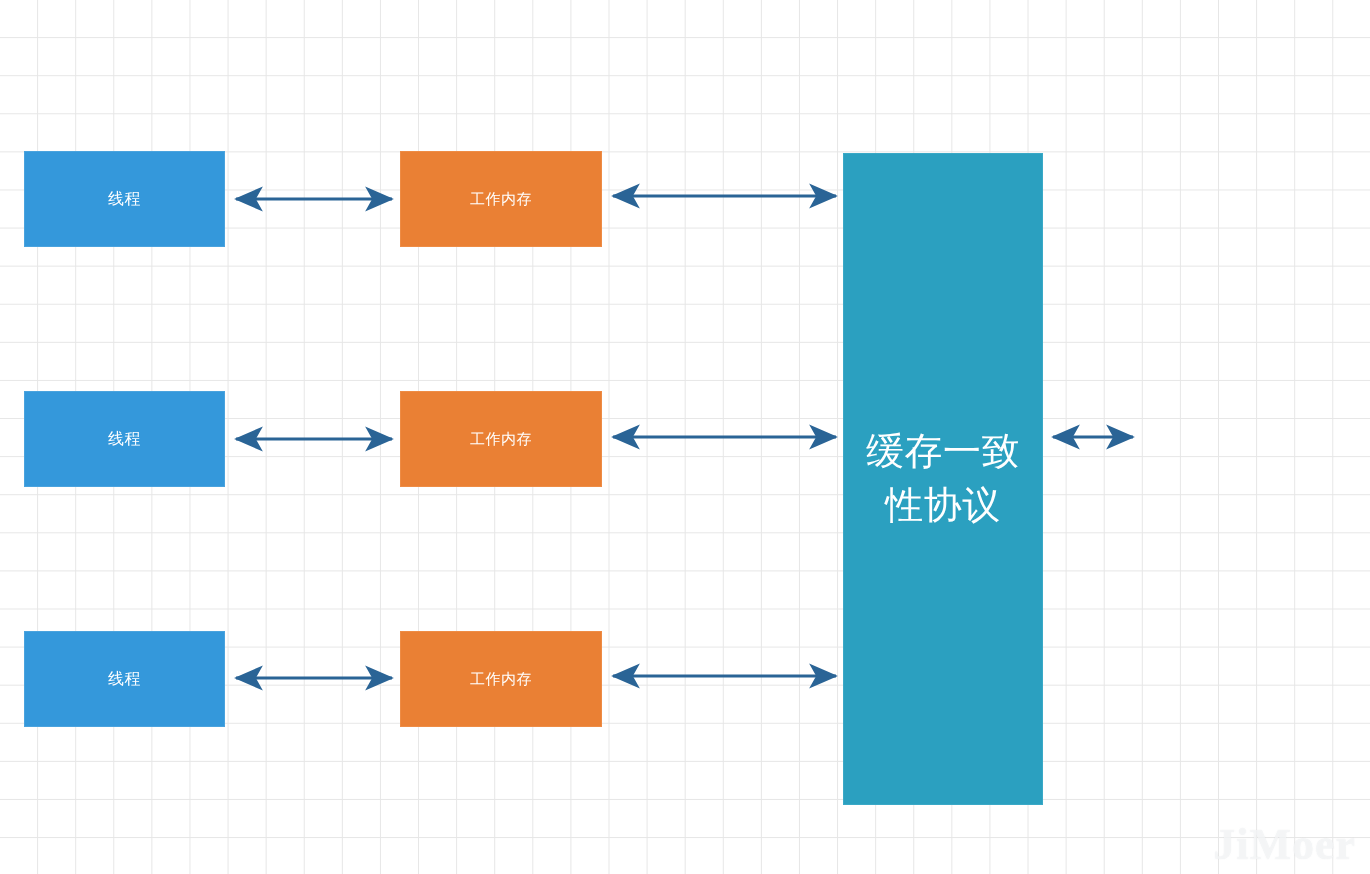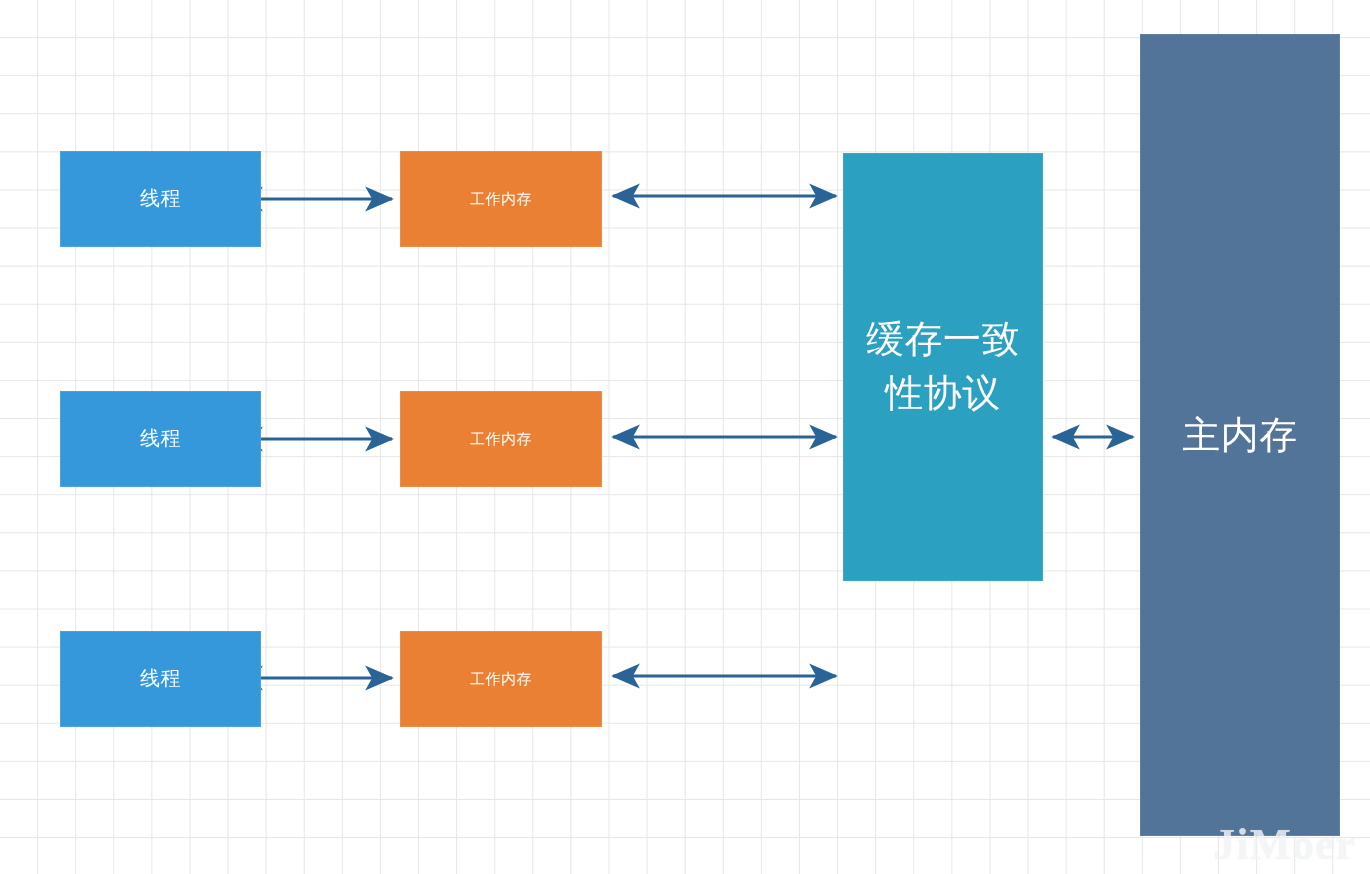"线程" .node-thread { font-size: 20px -> 16px; margin-left: 36px -> none }
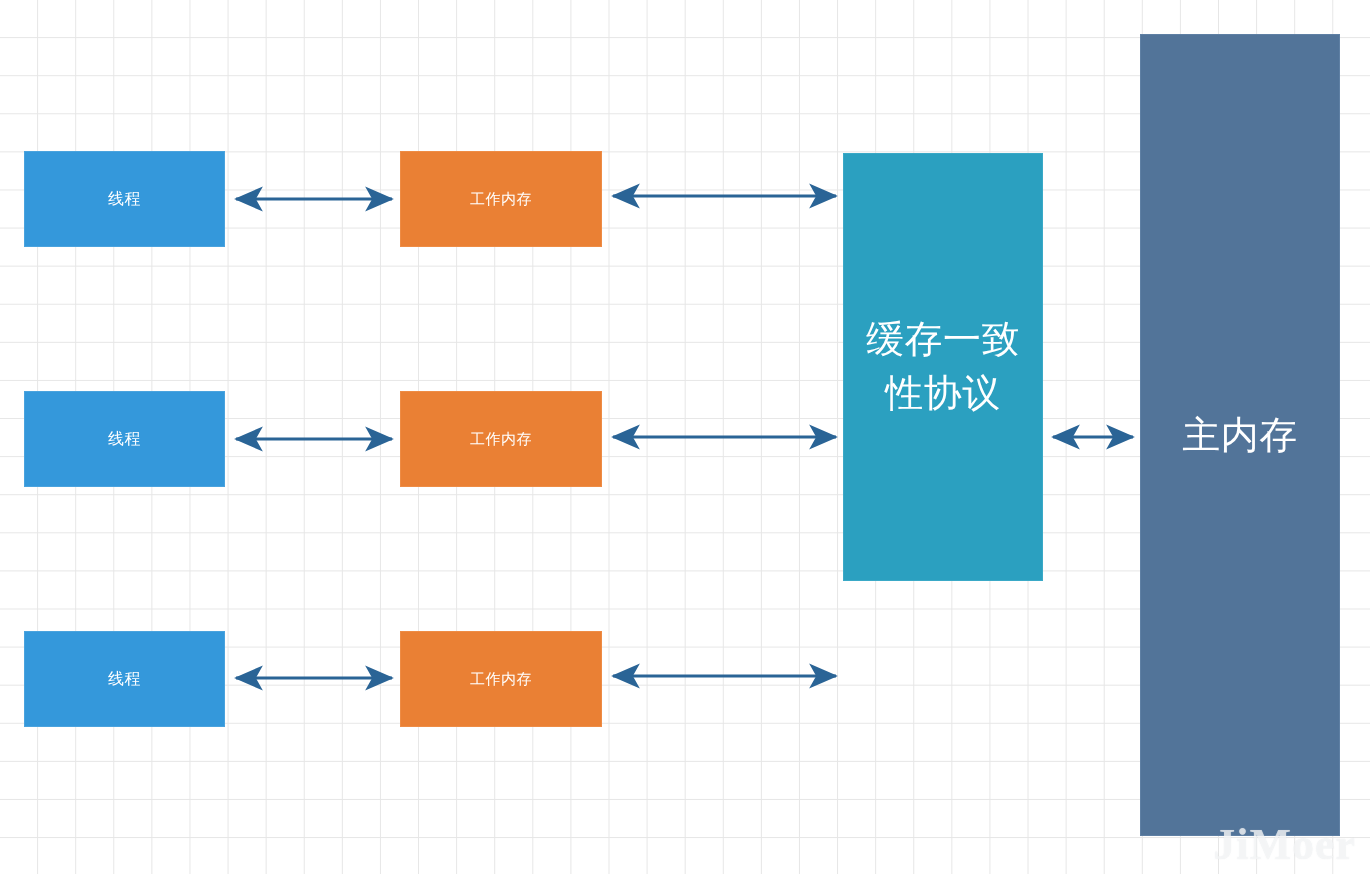"缓存一致性协议" div.node { height: 428px -> 652px }
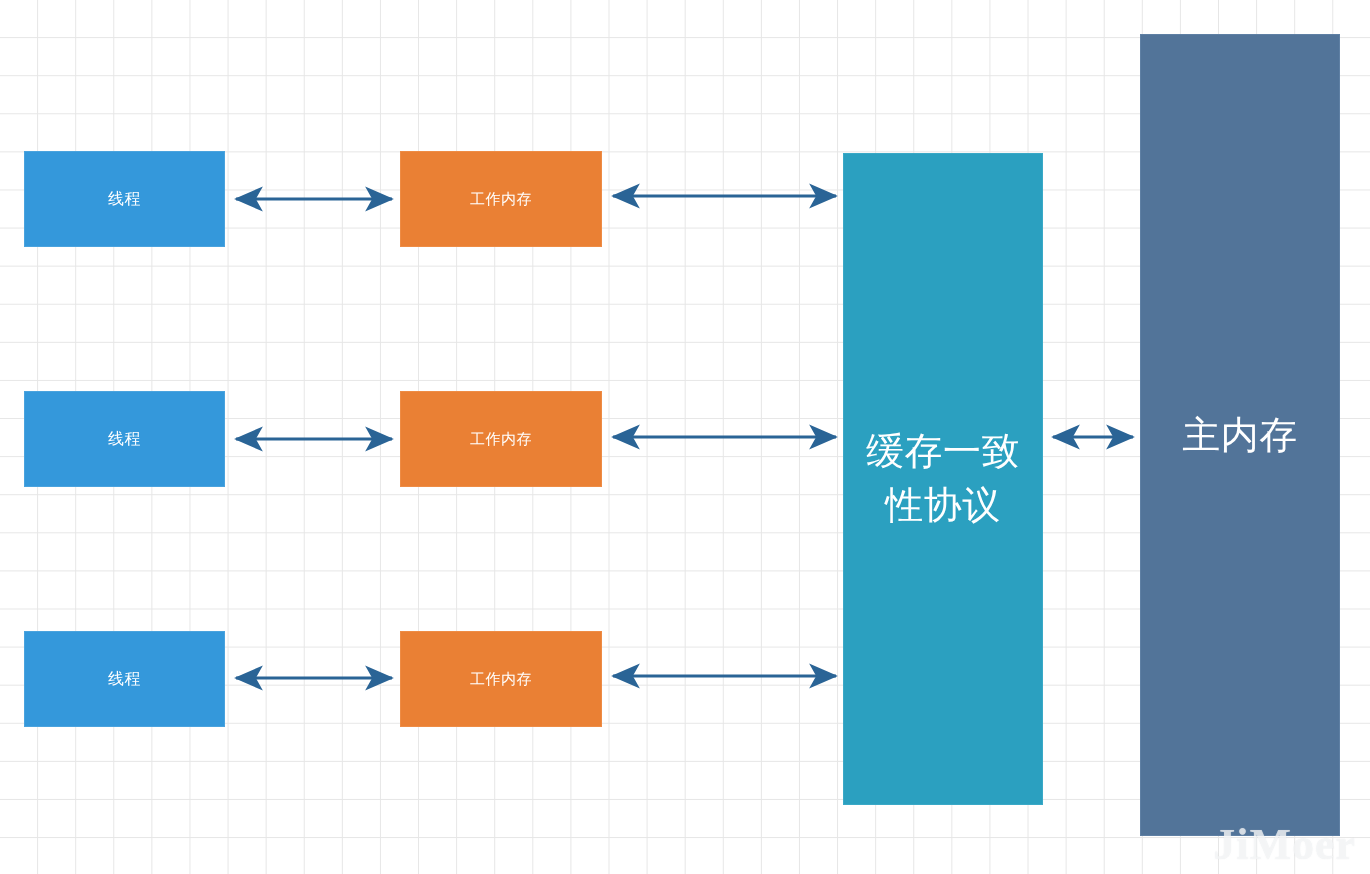"主内存" div.node { html: <div> <span>主内存</span> </div> -> none }
